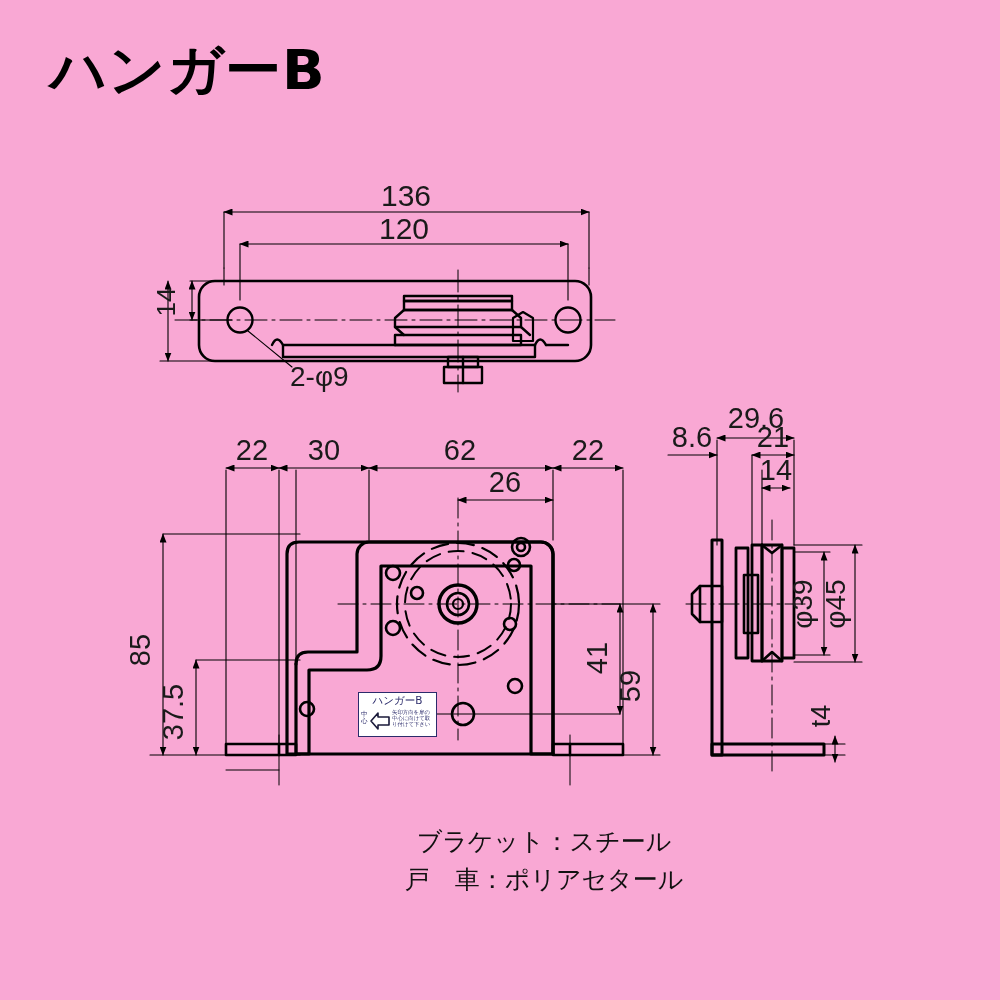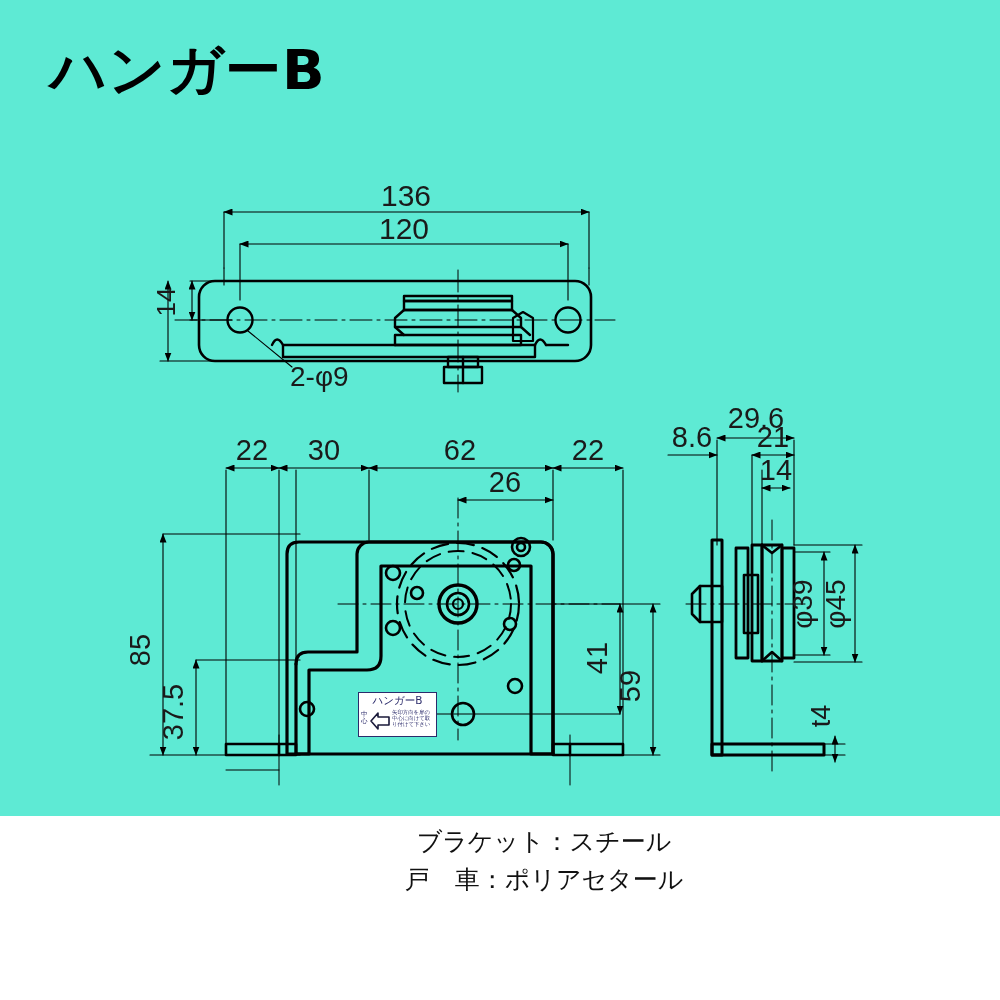"ハンガーB" #root { background: #5eead4 -> #f9a8d4; height: 816px -> 1000px }
